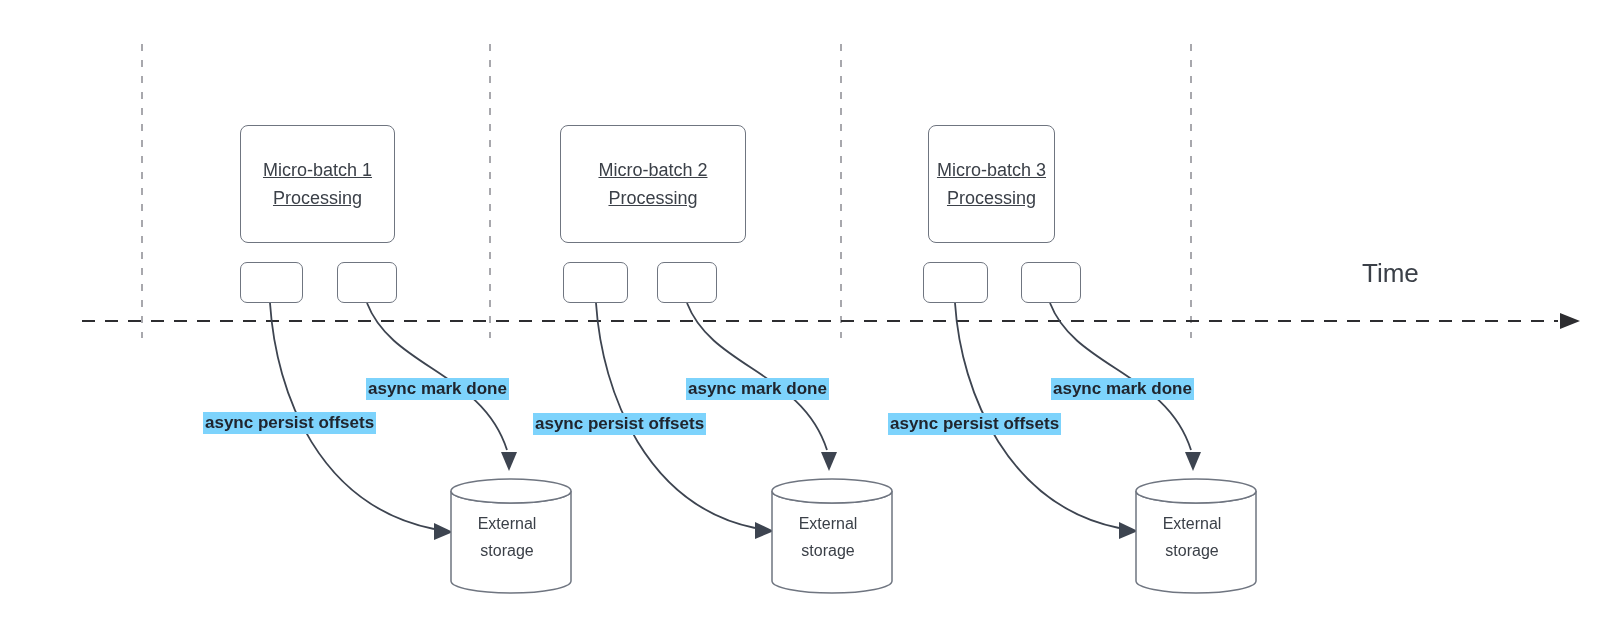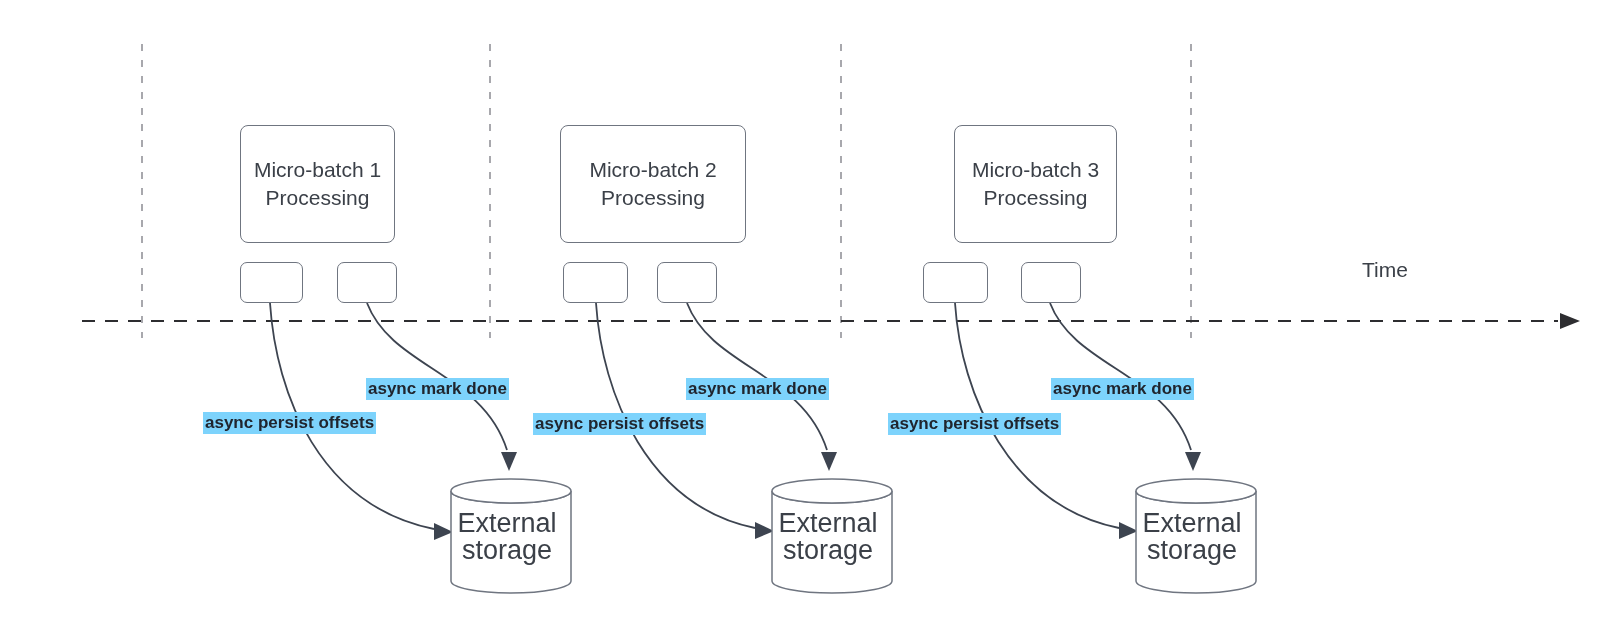"Micro-batch 1" .box { font-size: 21px -> 18px; text-decoration: none -> underline }
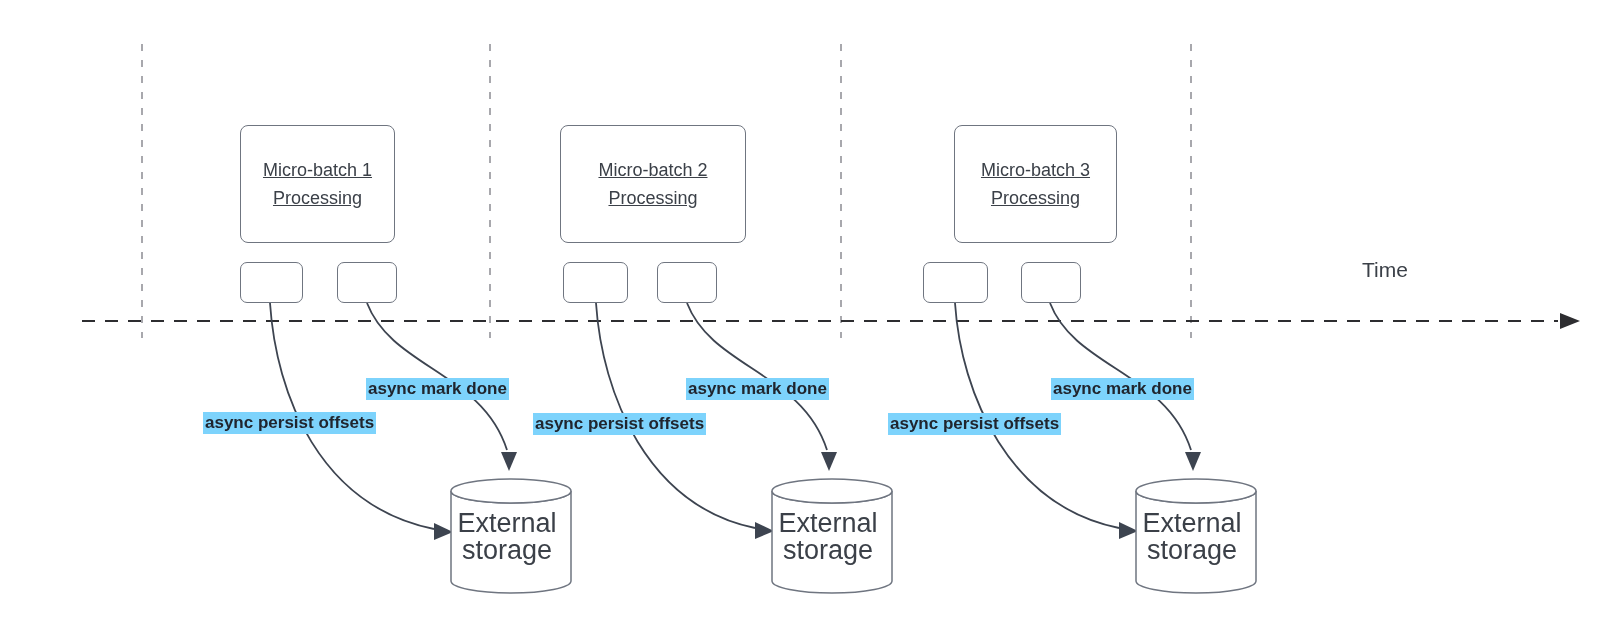"Micro-batch 3" div.box { left: 954px -> 928px; width: 163px -> 127px }
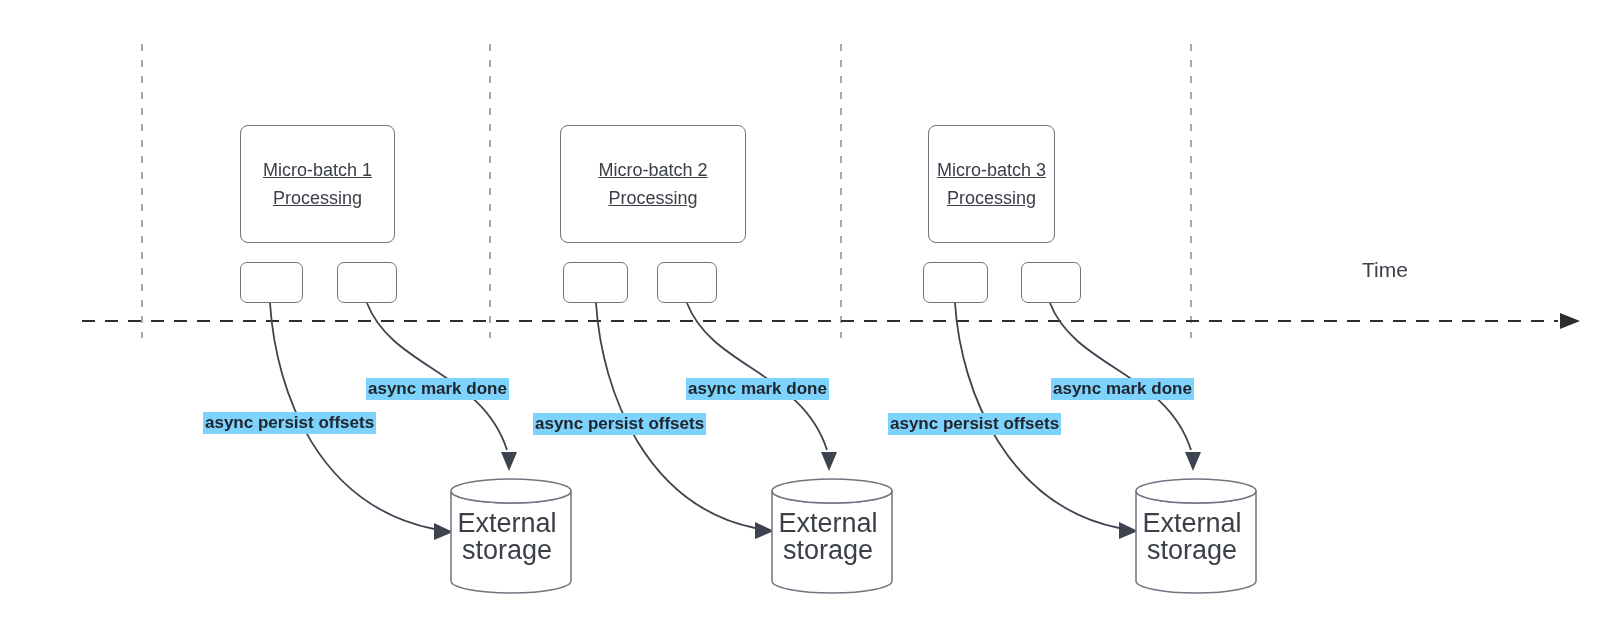"Time" .time-label { font-size: 21px -> 26px }
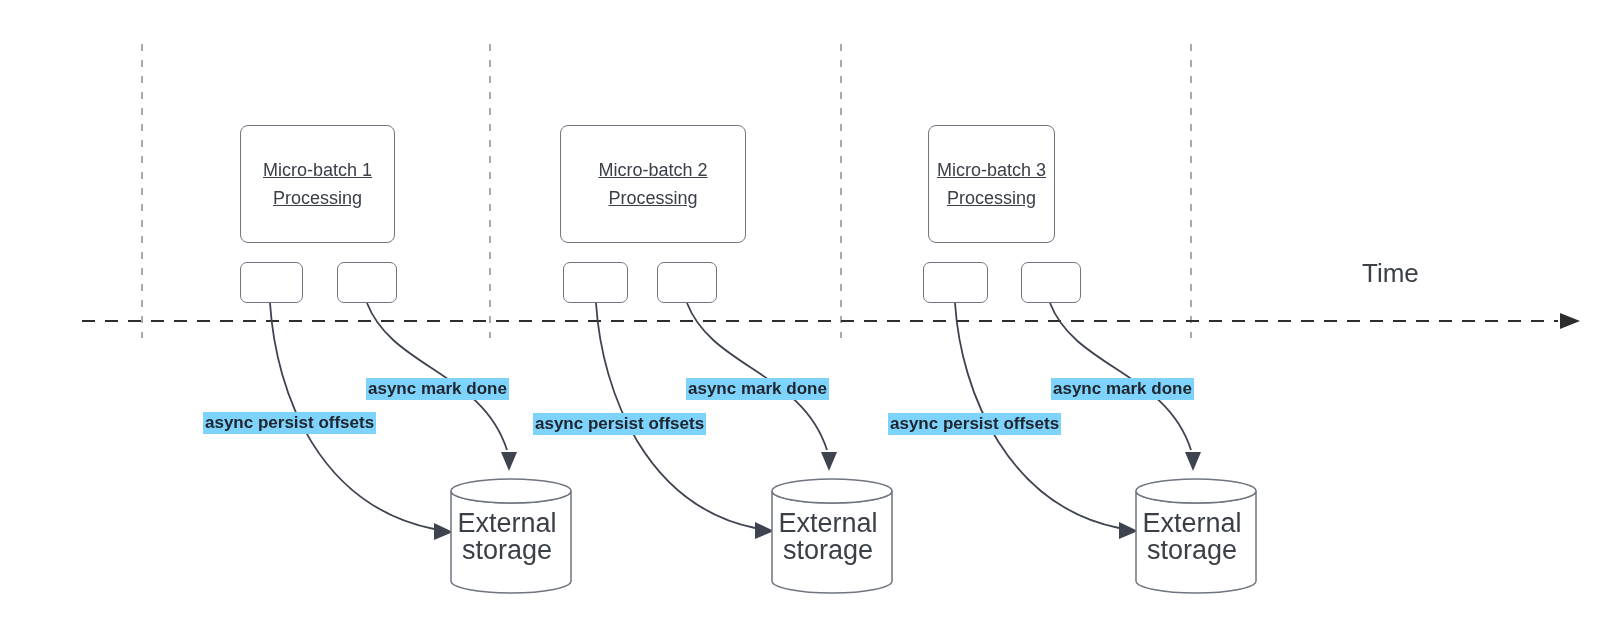"External" .store-text { font-size: 27px -> 16px }
